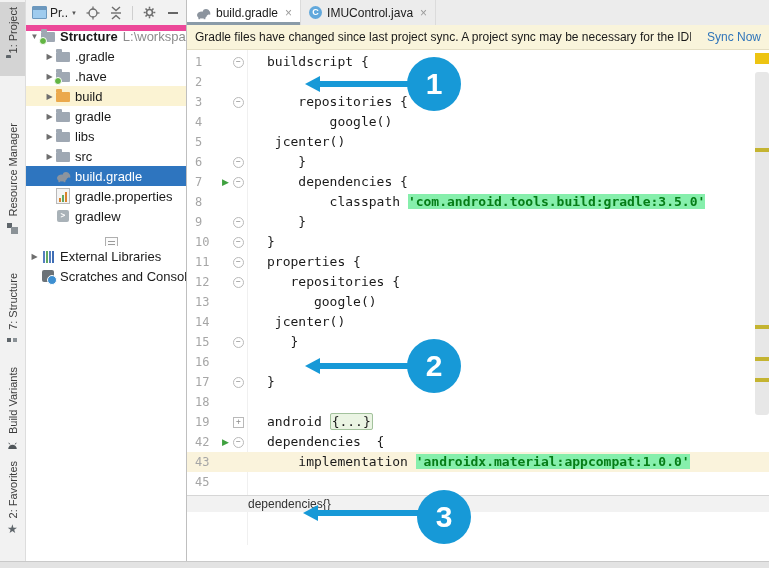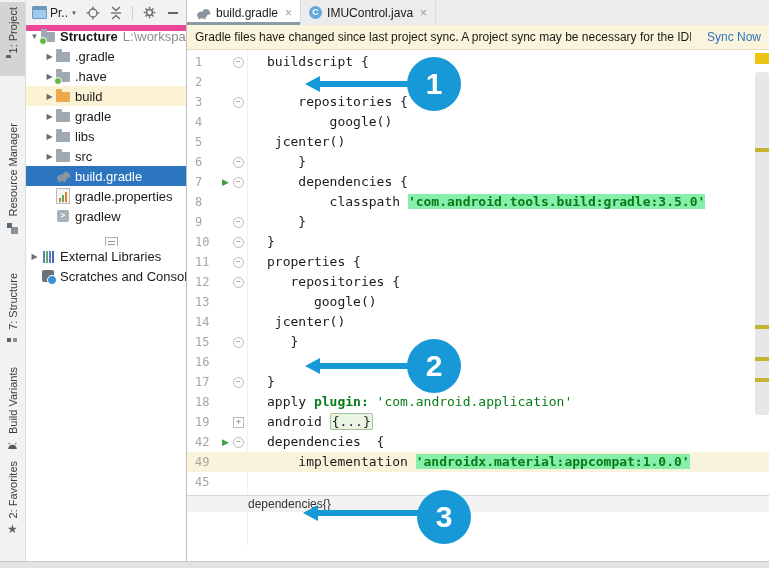"apply plugin: 'com.android.application'" pre { html: <pre><span>apply </span><span>plugin:</span><span> </span><span>'com.android.application'</span></pre> -> none }
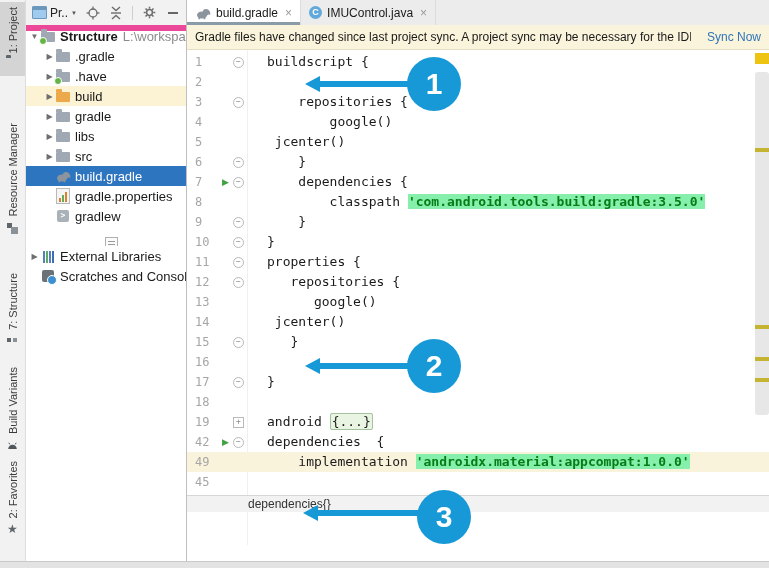"49" span.num { text: 49 -> 43 }
